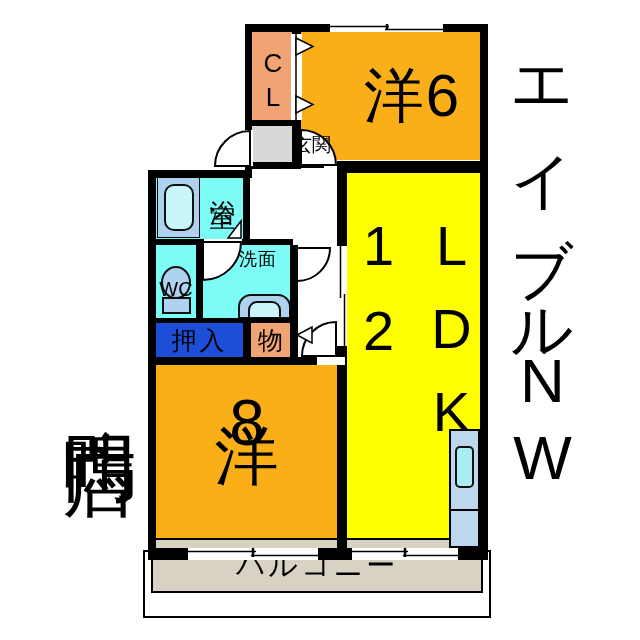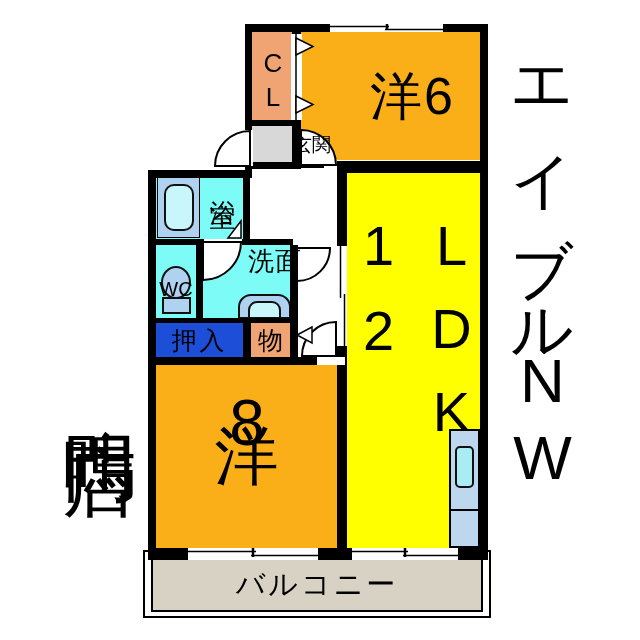"洋6" span.room-label { font-size: 52px -> 60px }
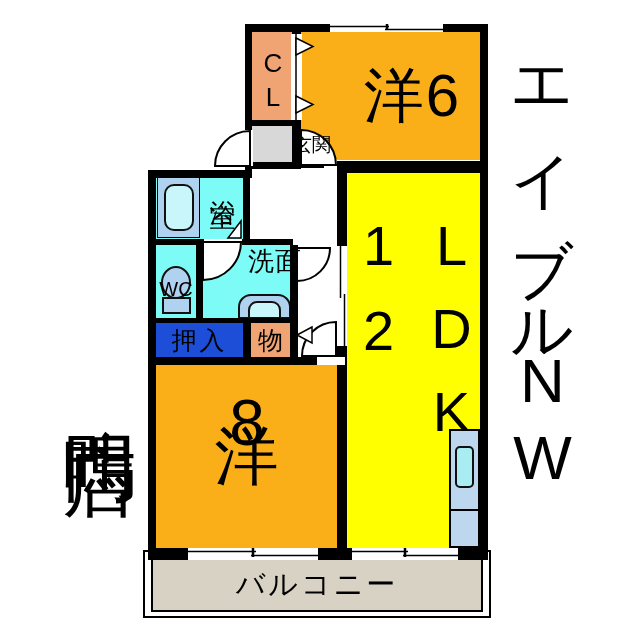"洗面" div.lbl { font-family: Liberation Mono, monospace -> none; font-size: 26px -> 18px; left: 248px -> 239px }
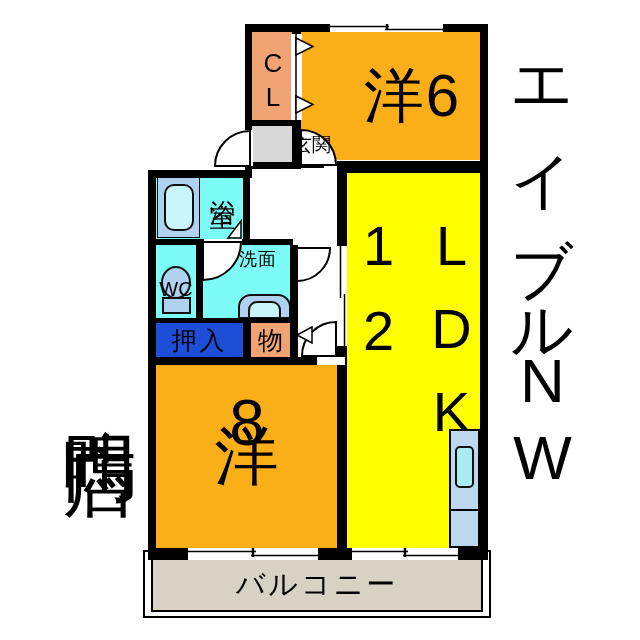"バルコニー" .balcony-inner { top: 557px -> 538px }
